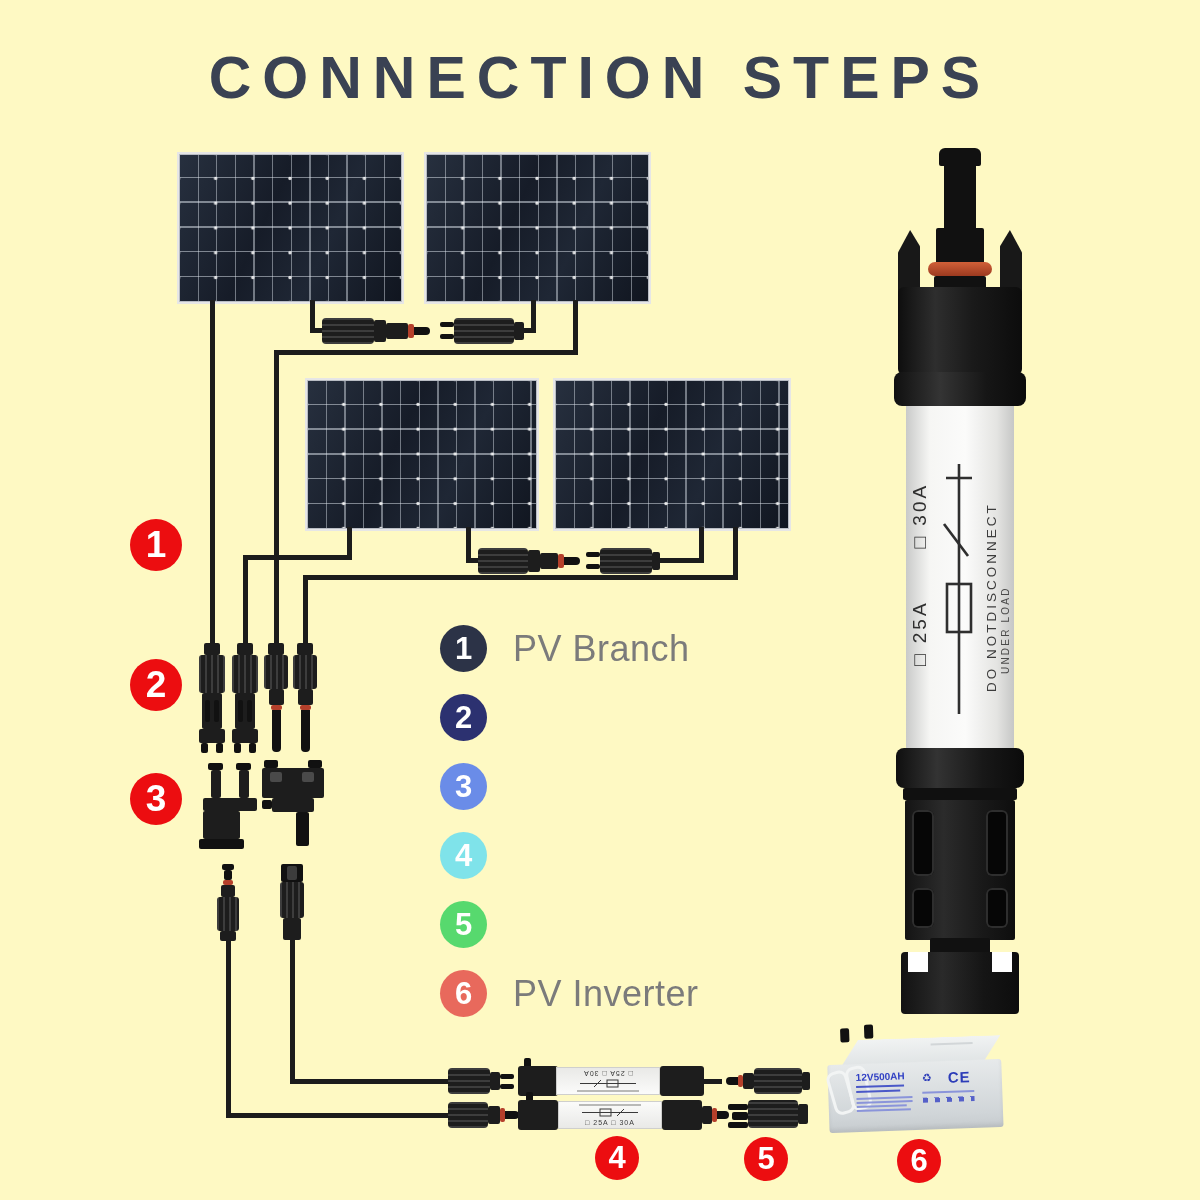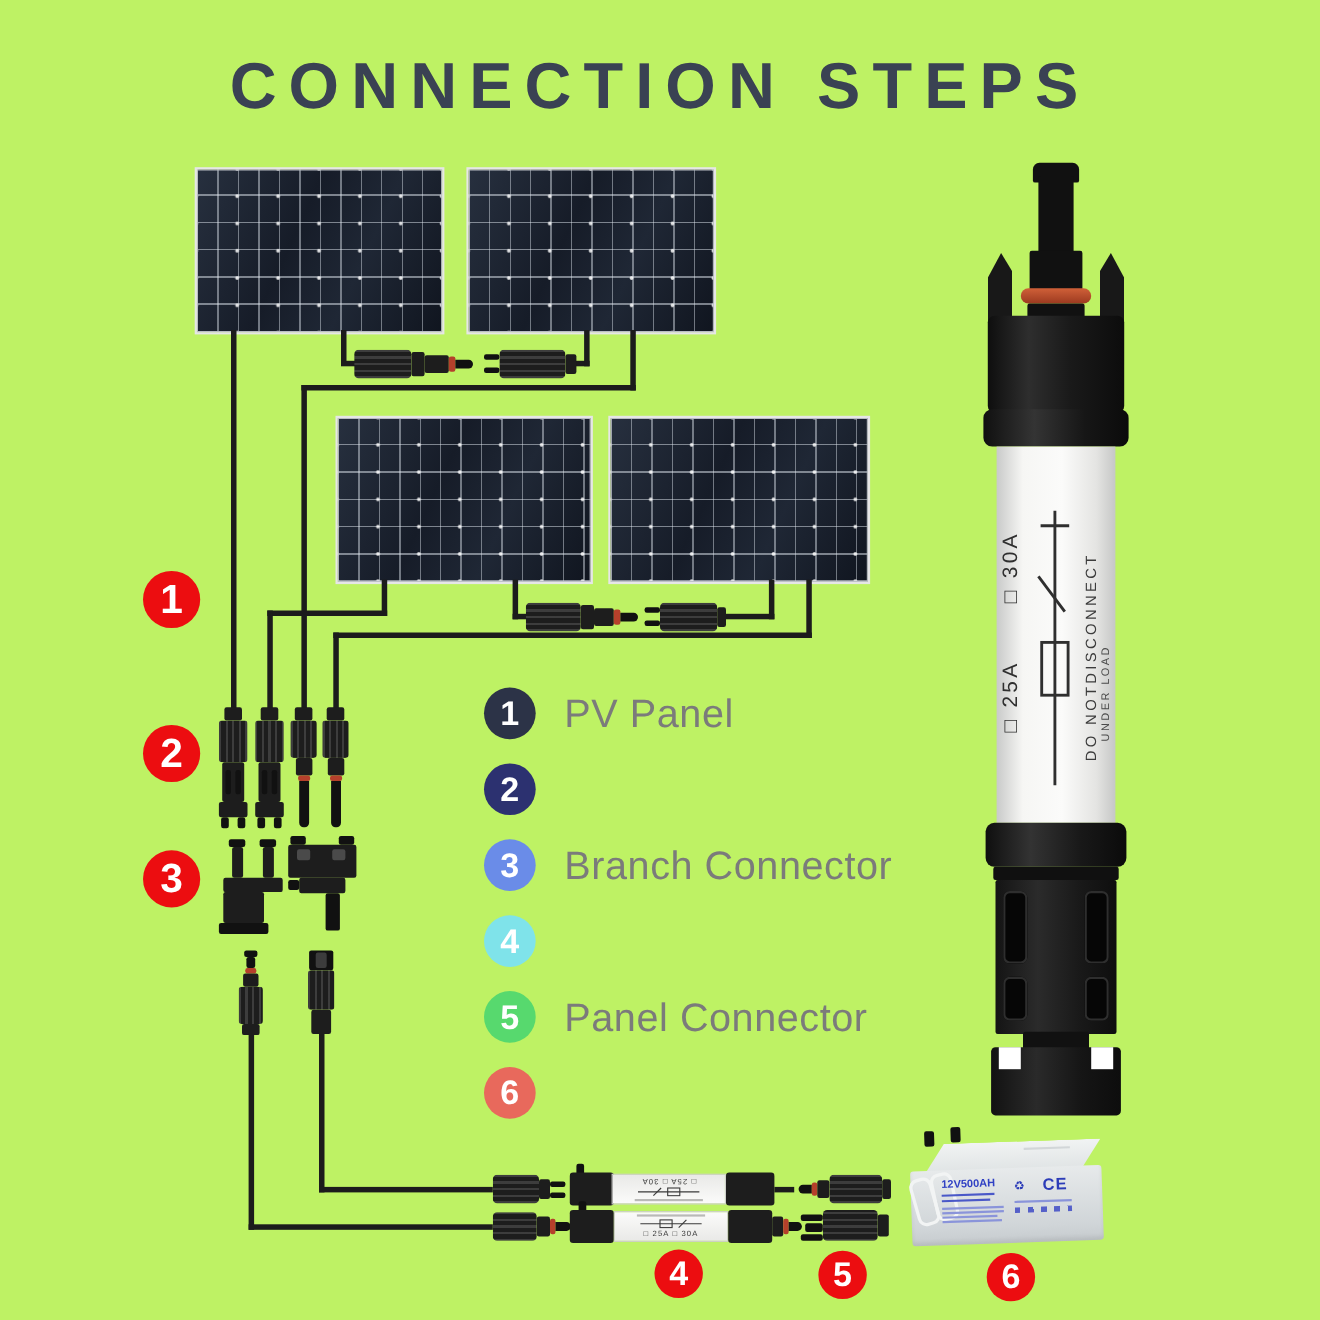"CONNECTION STEPS" .canvas { background: #bef264 -> #fef9c3 }
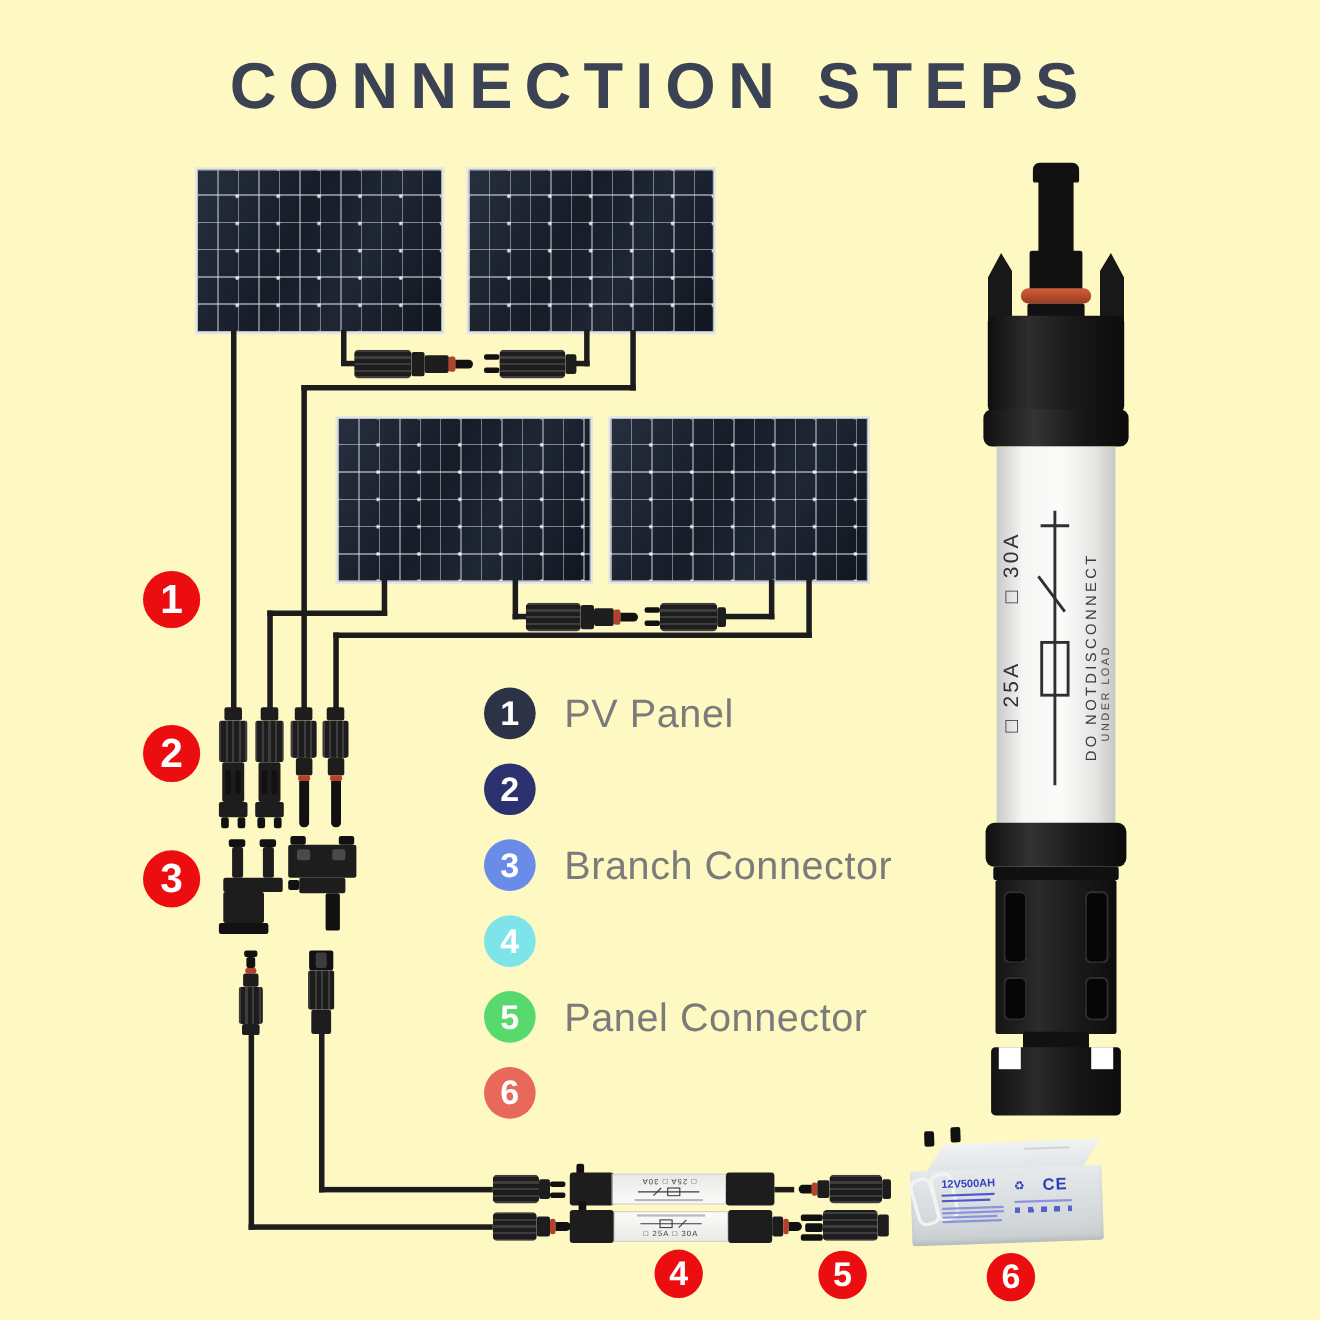"PV Panel" div.legend-label { text: Panel -> Branch }
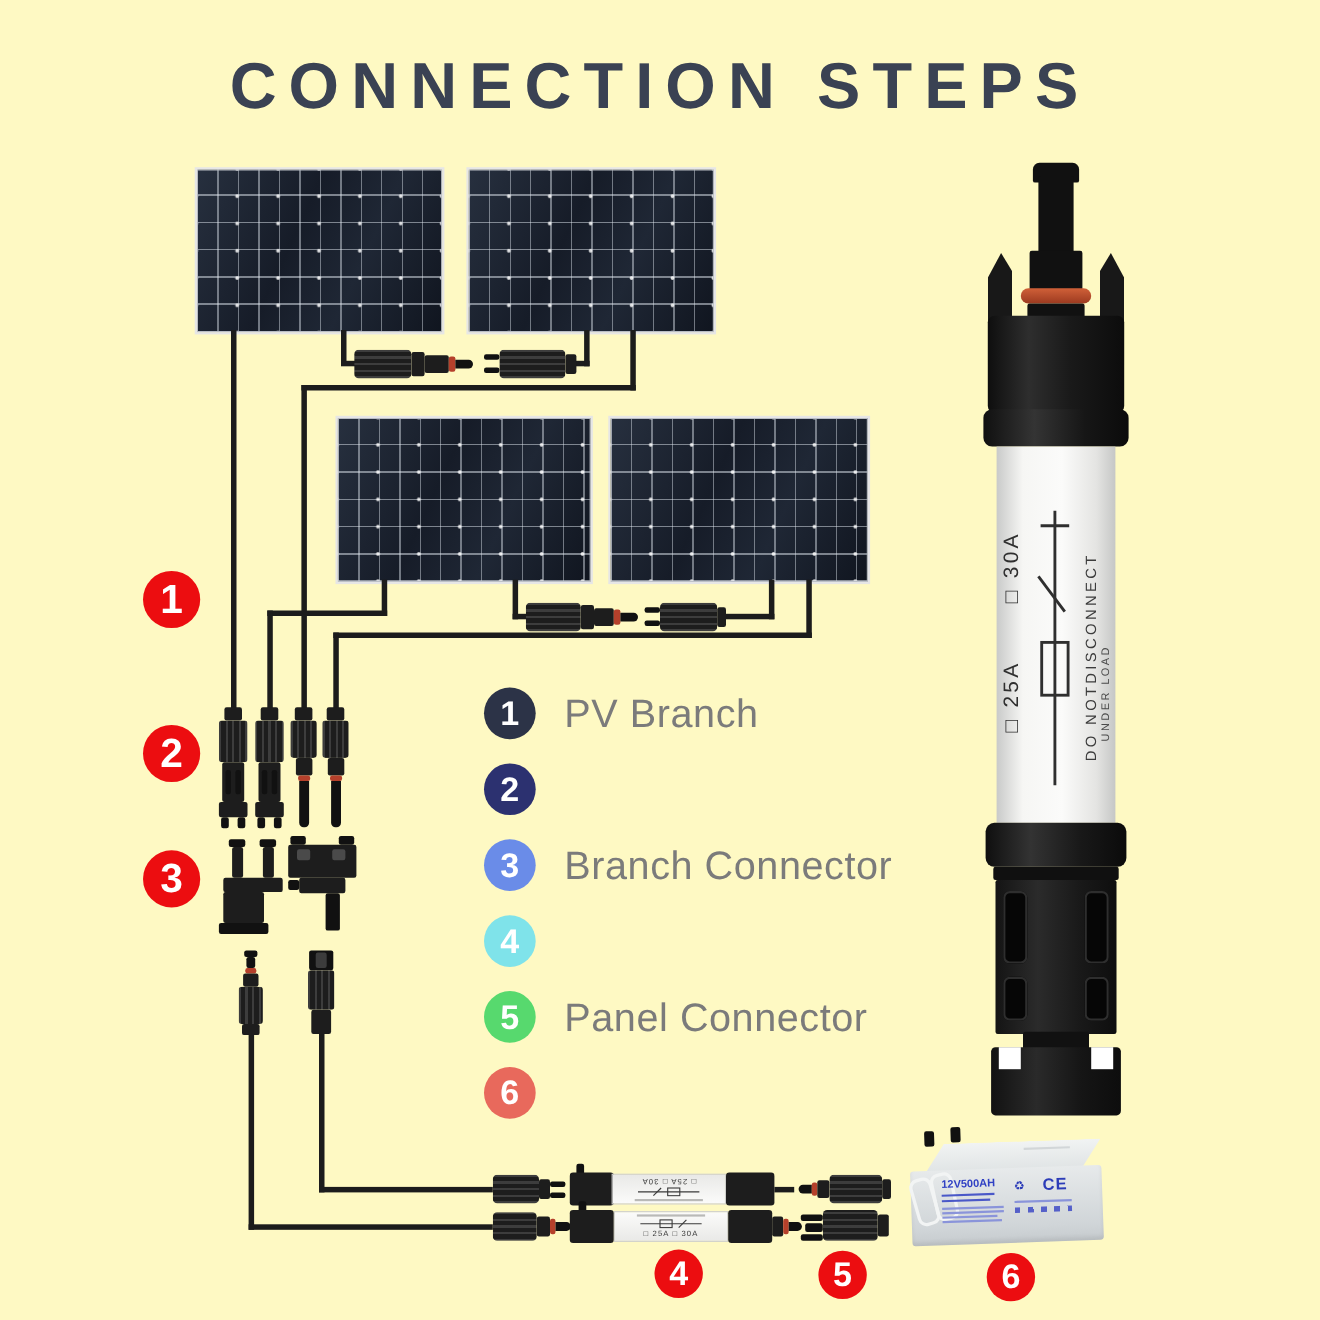"Branch Connector" div.legend-label { html: <div>Branch Connector</div> -> none }
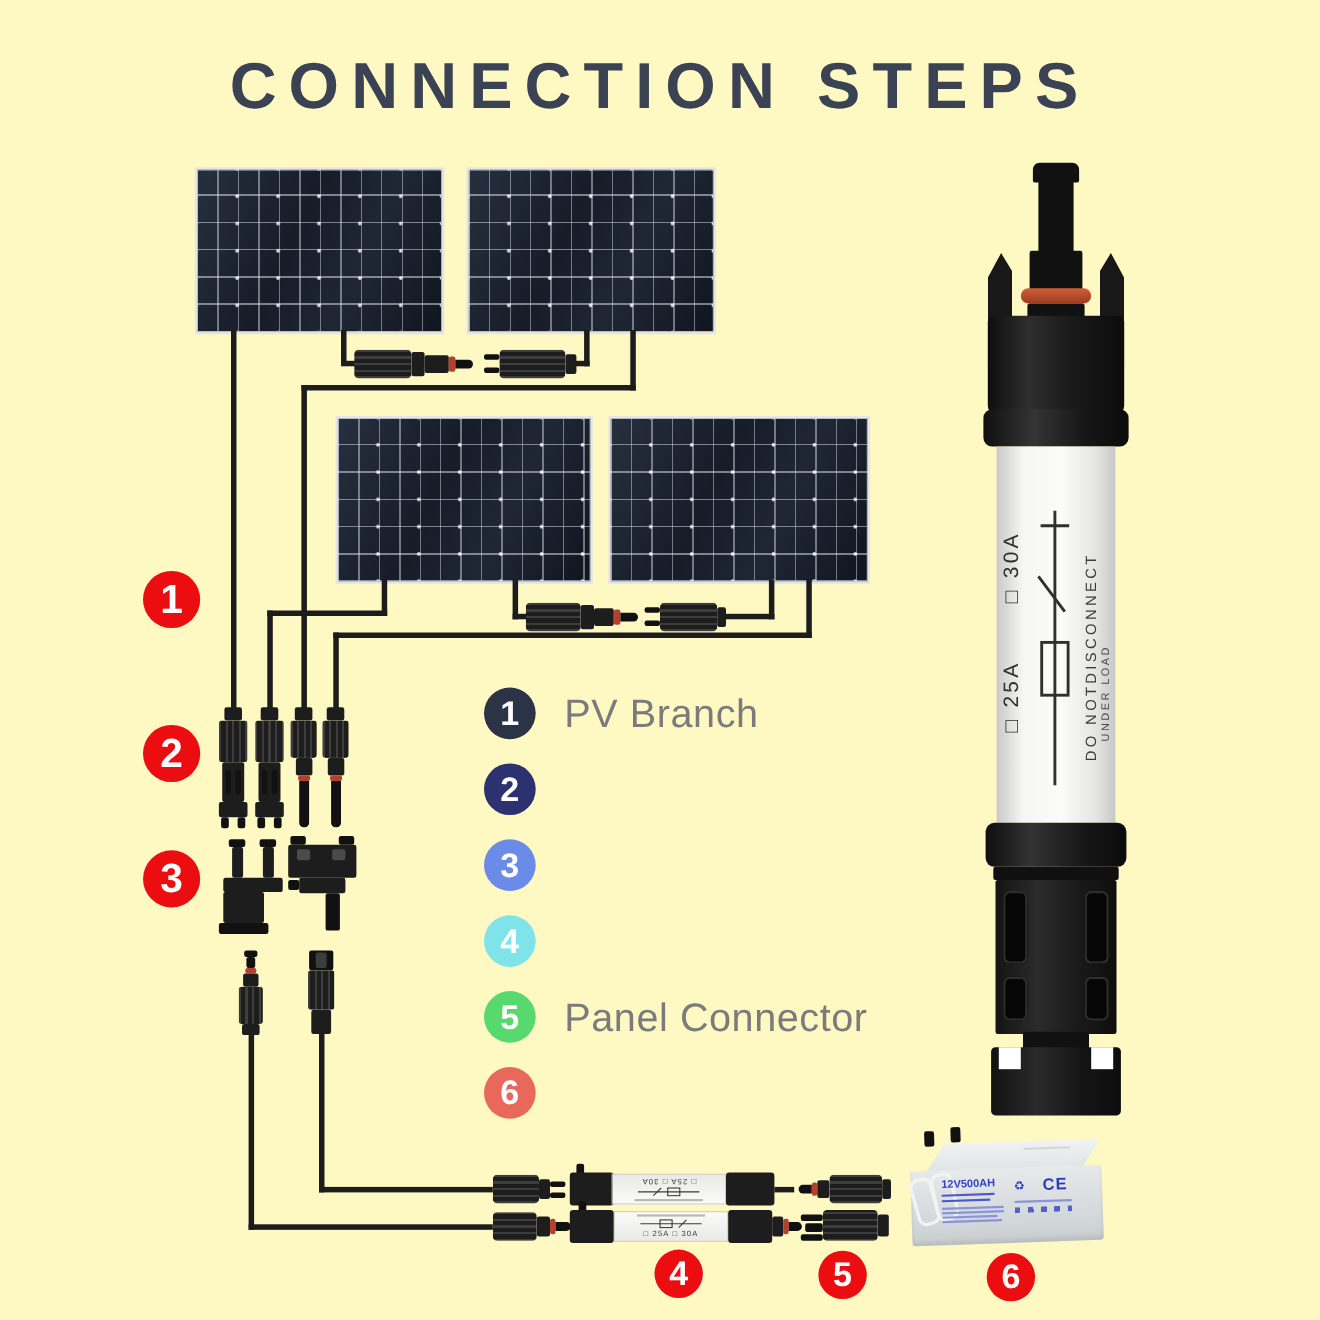"Panel Connector" div.legend-label { html: <div>Panel Connector</div> -> none }
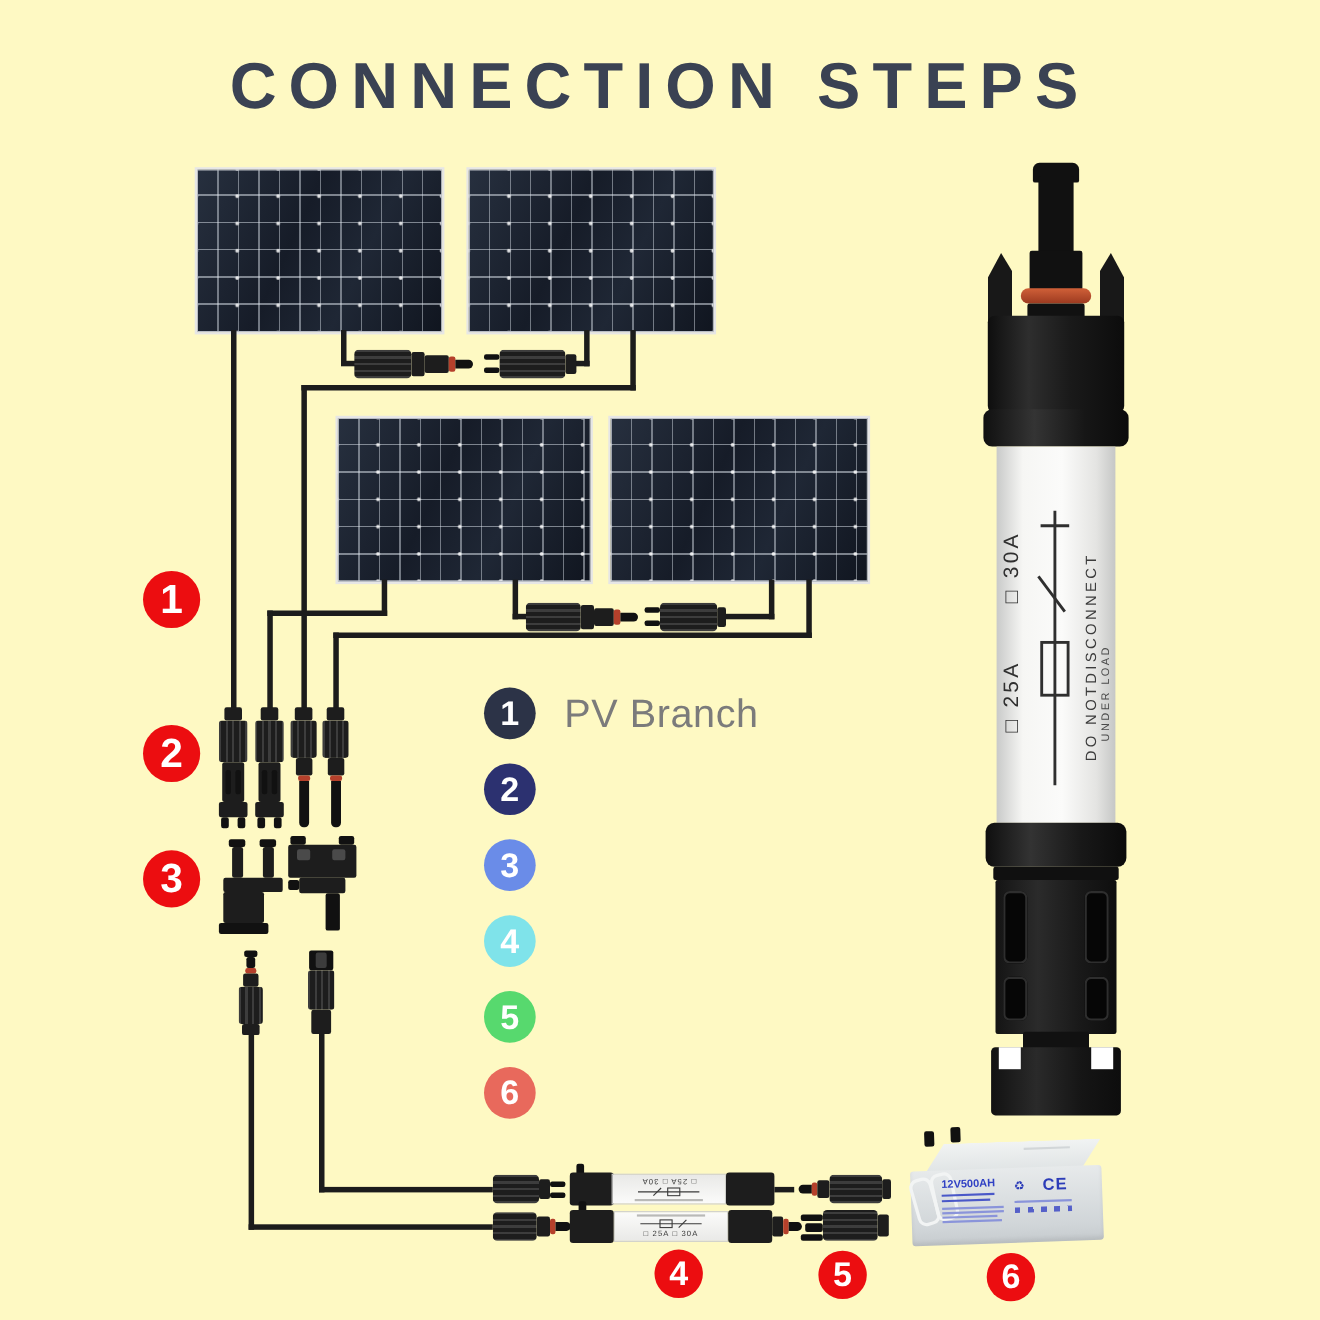"PV Inverter" div.legend-label { html: none -> <div>PV Inverter</div> }
